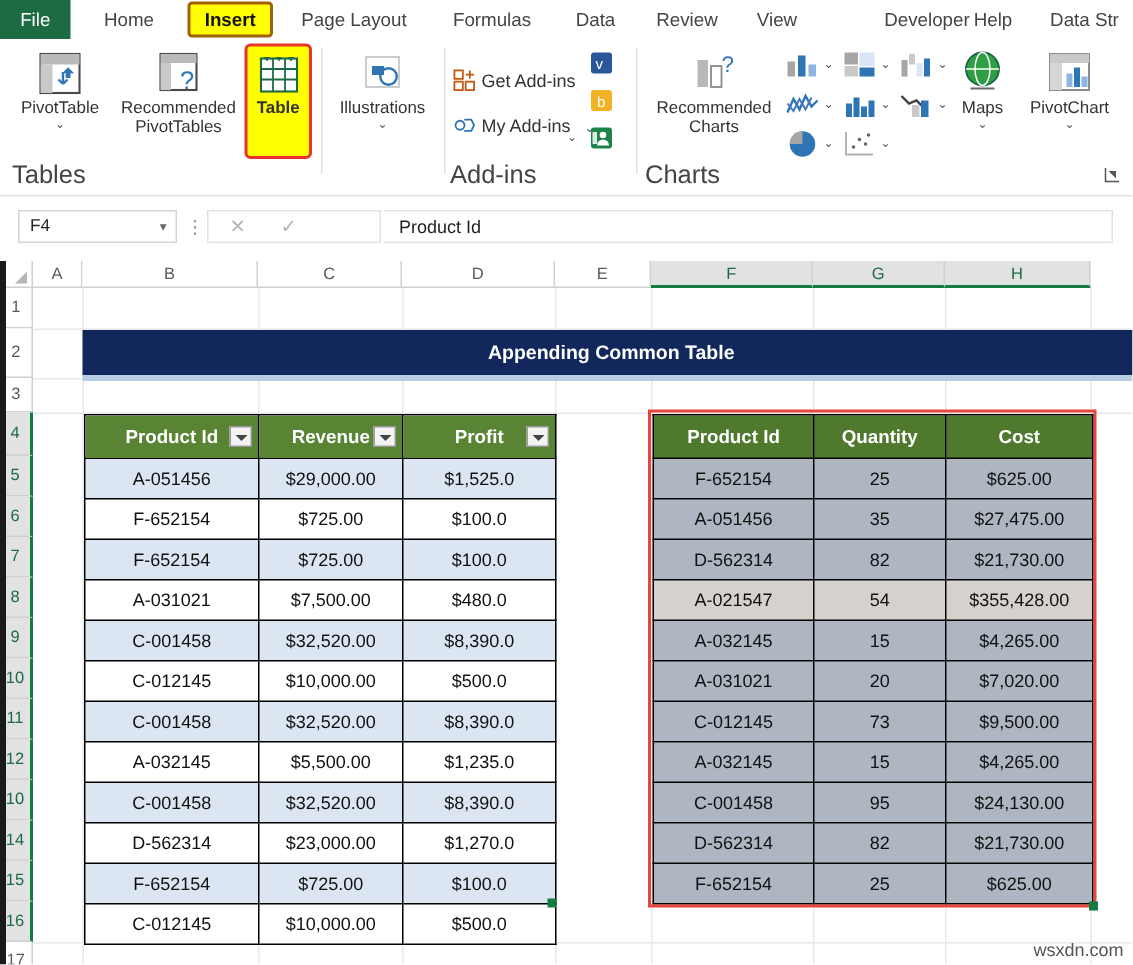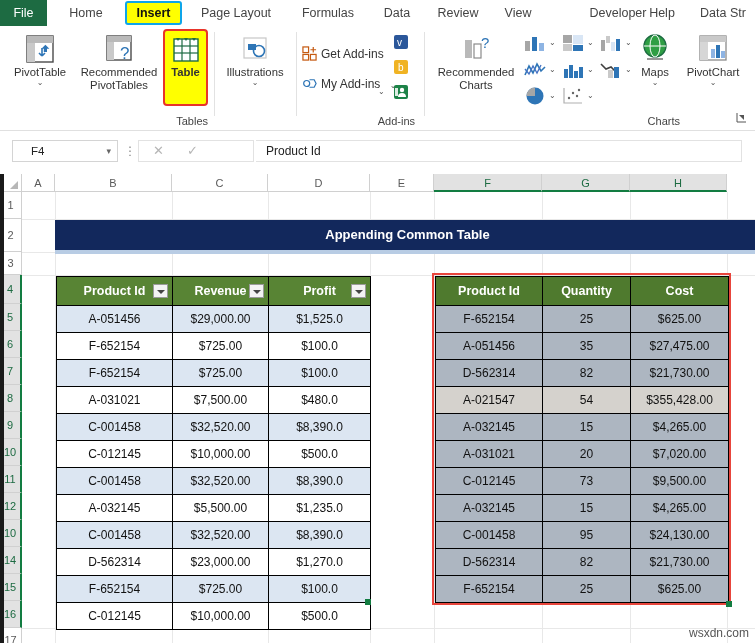"Insert" .tab.active-hl { border: 2px solid #0ea5e9 -> 2px solid #a16207 }
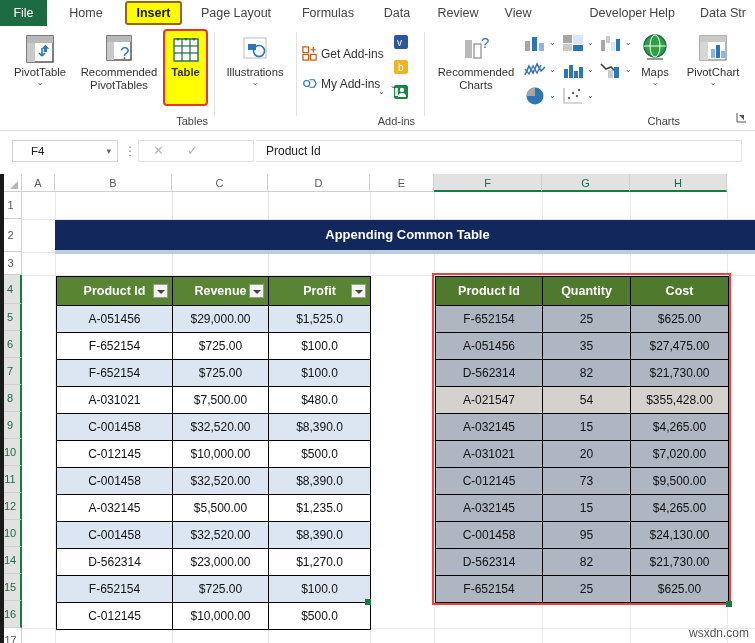"Tables" .grp-label { font-size: 11px -> 17px; text-align: right -> left }
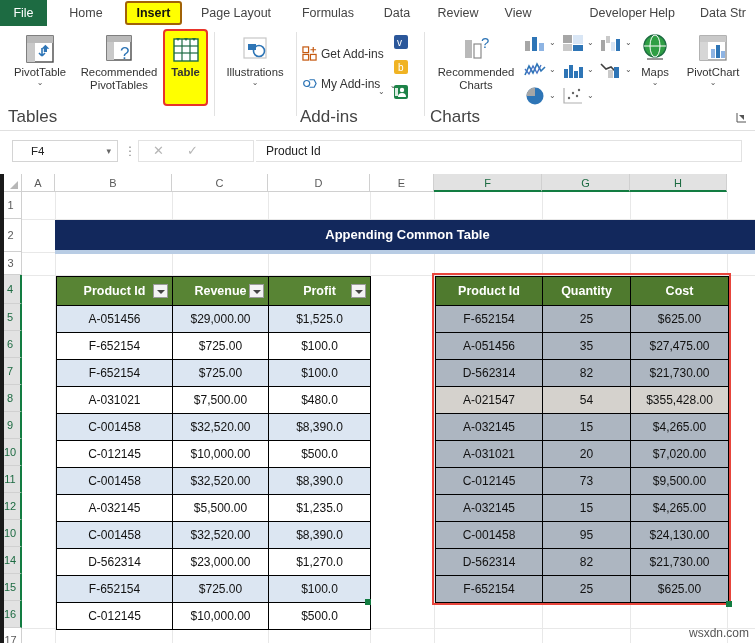"F4" .namebox { padding-left: 18px -> 7px }
